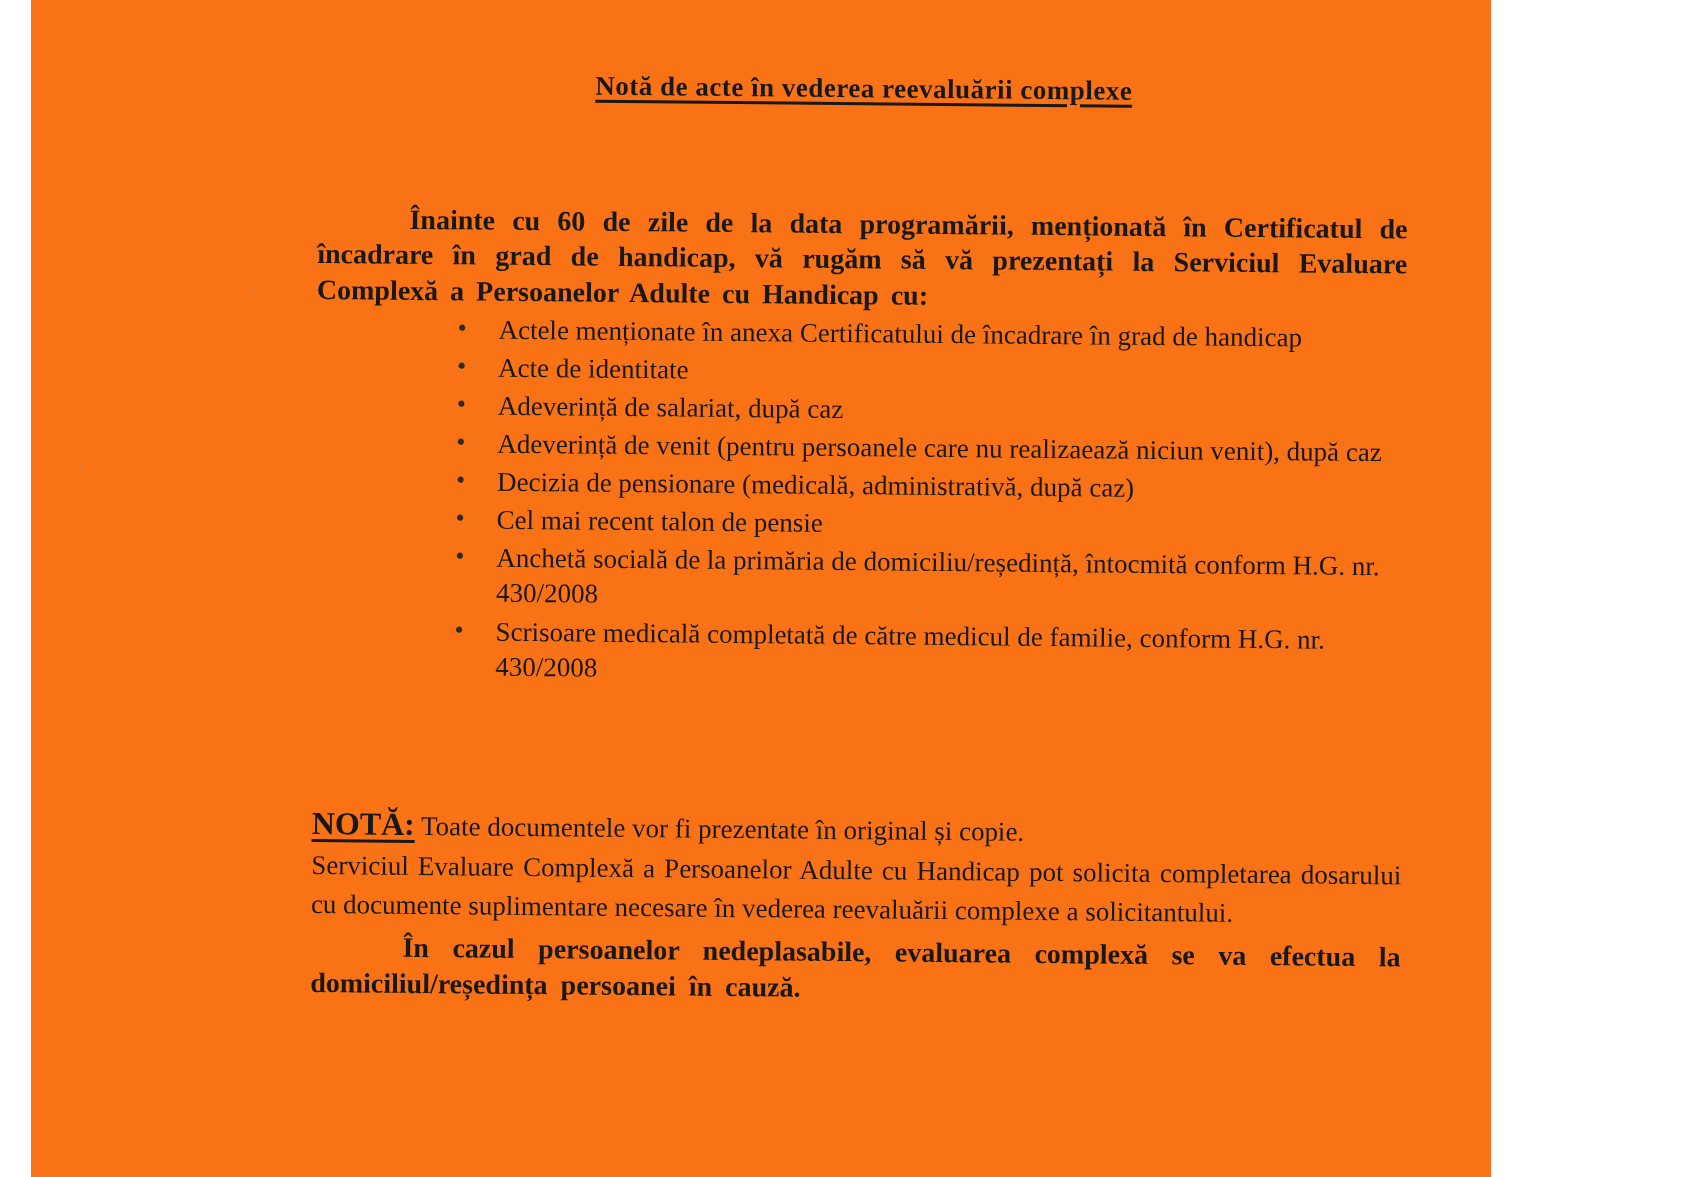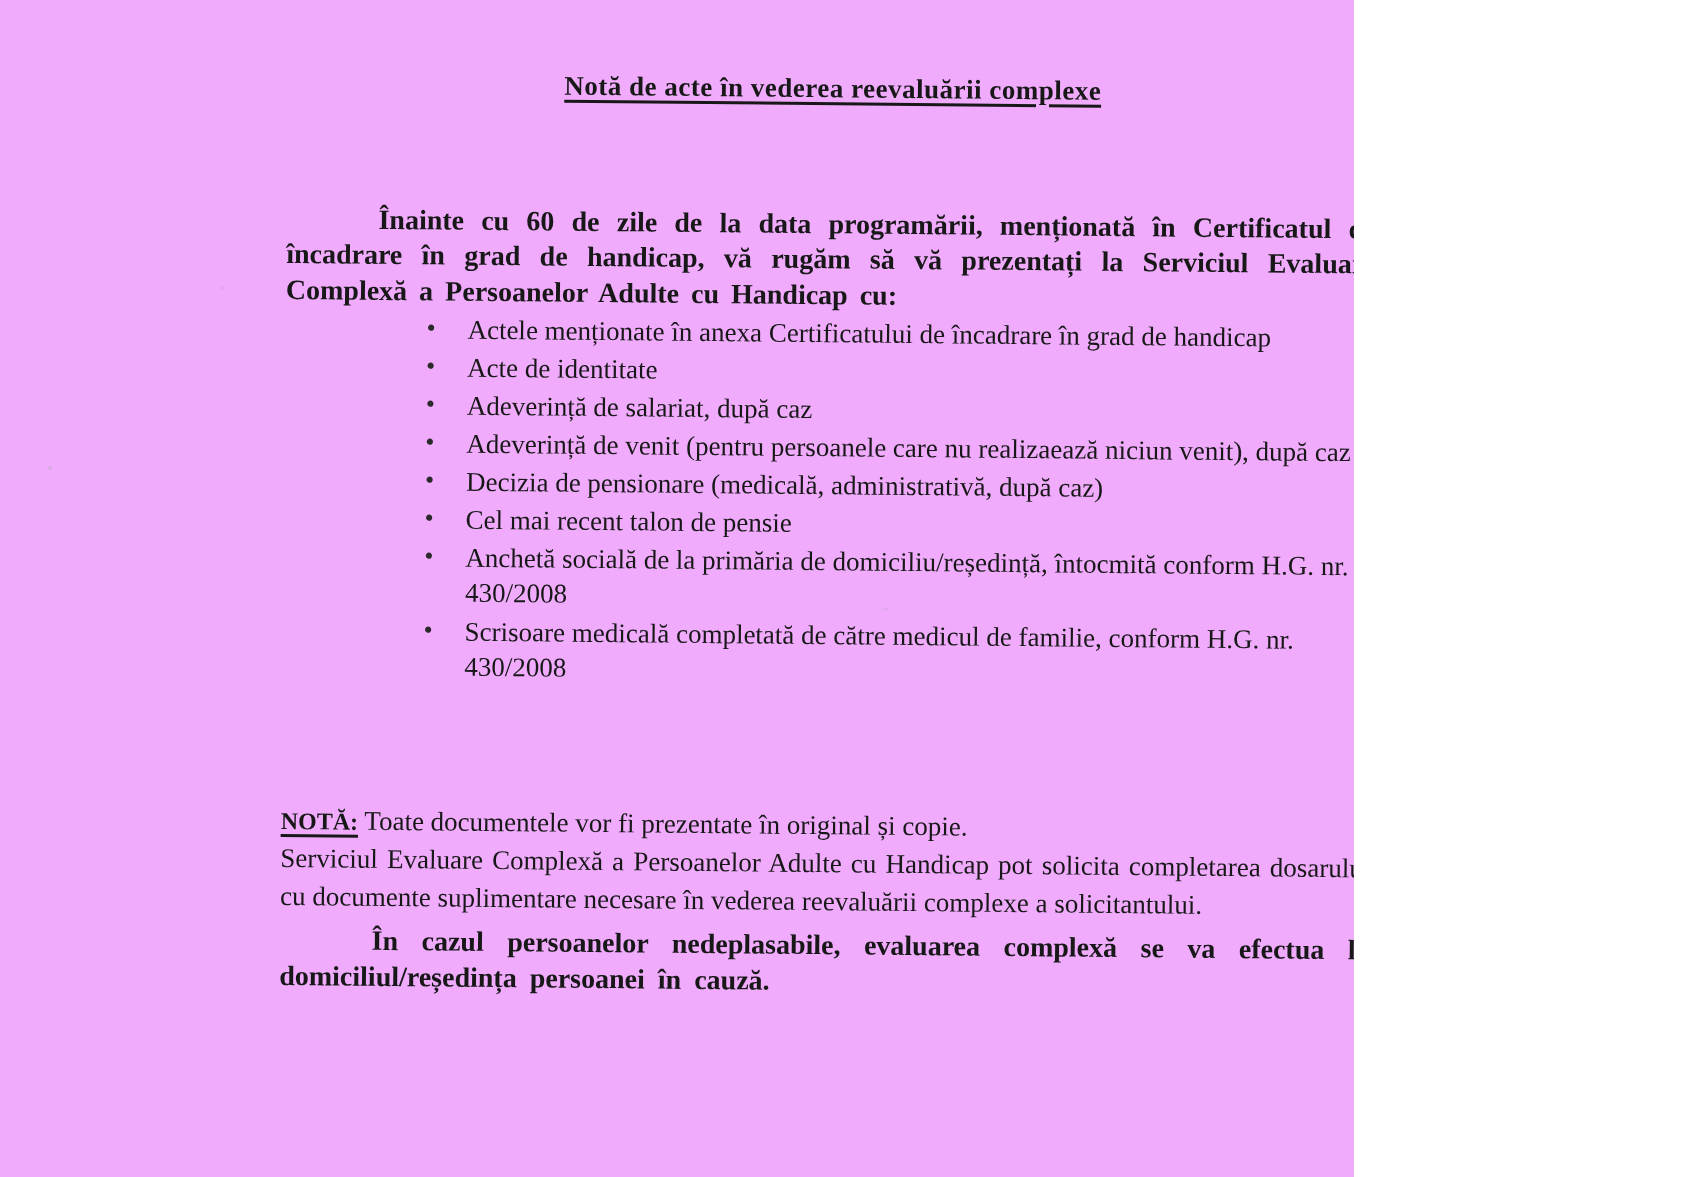"Notă de acte în vederea" .page { background: #f0abfc -> #f97316; margin-left: none -> 31px; width: 1354px -> 1460px }
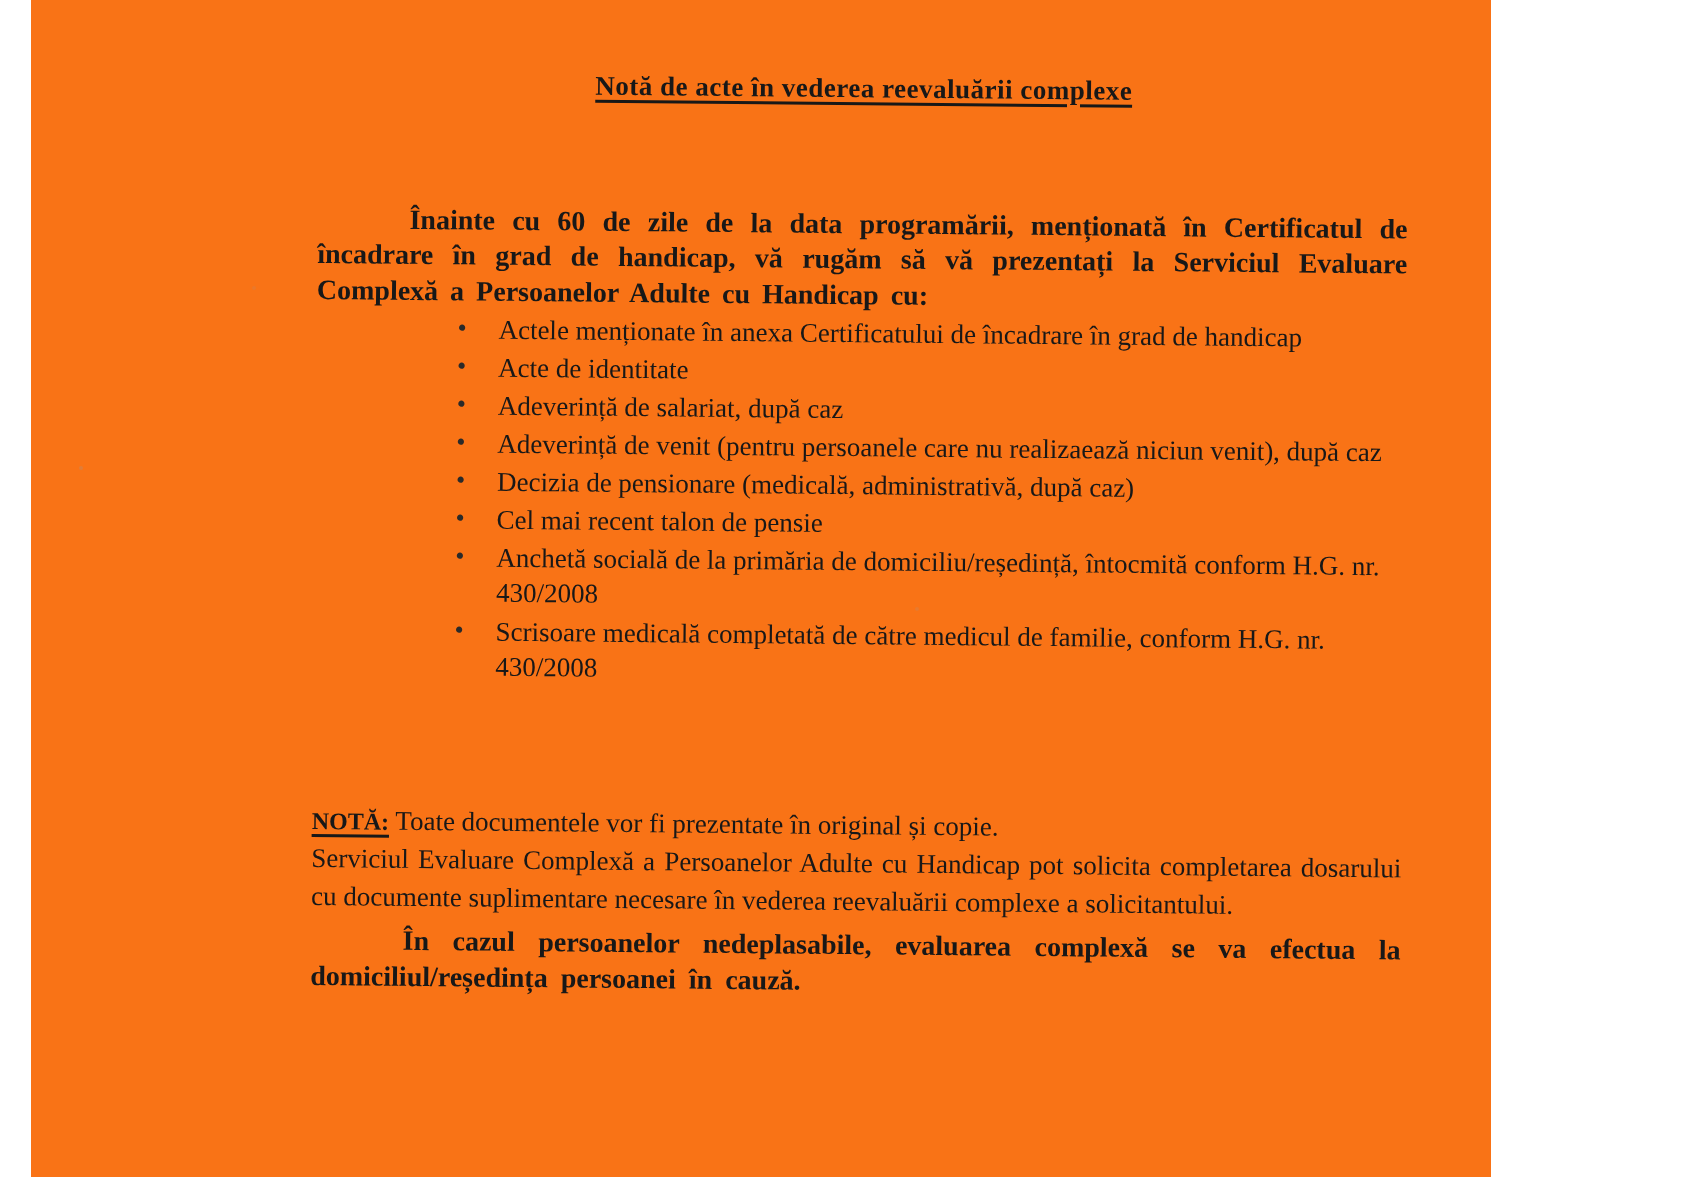"NOTĂ:" .note-label { font-size: 24px -> 32px }
